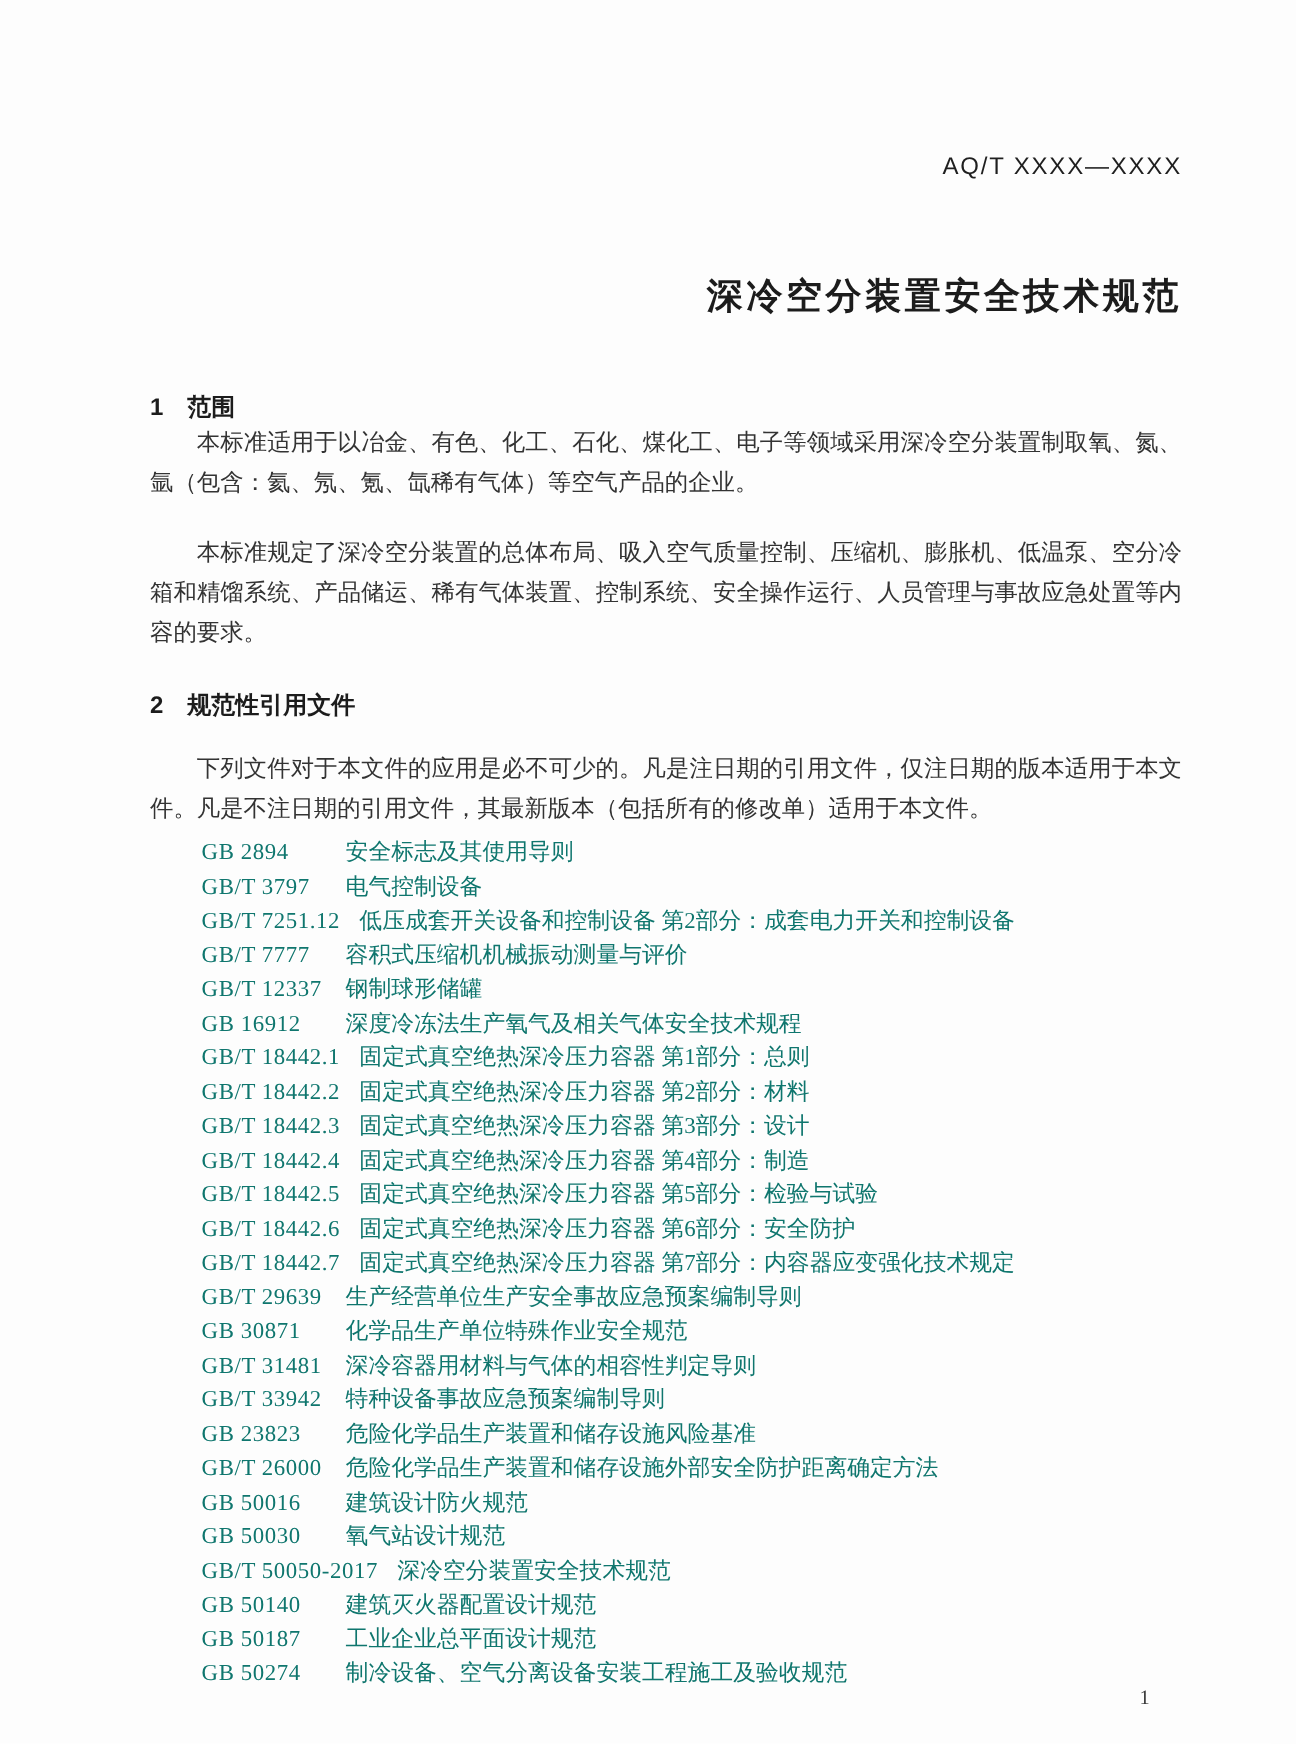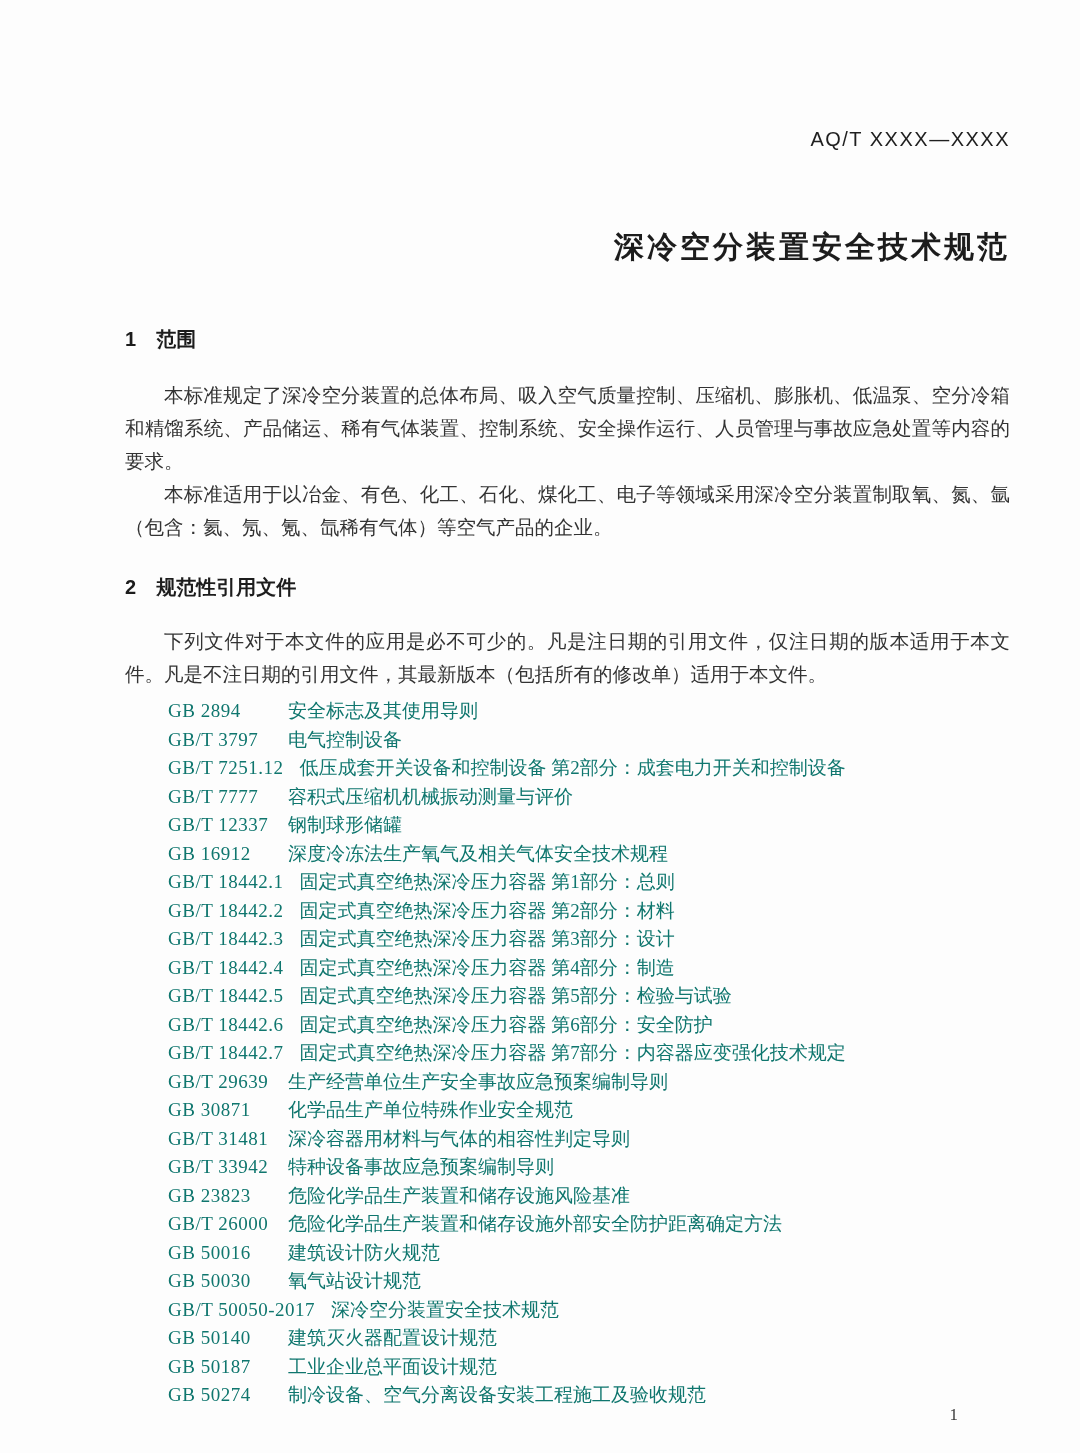"AQ/T XXXX—XXXX" .page { padding: 128px 70px 0 125px -> 128px 95px 0 125px }
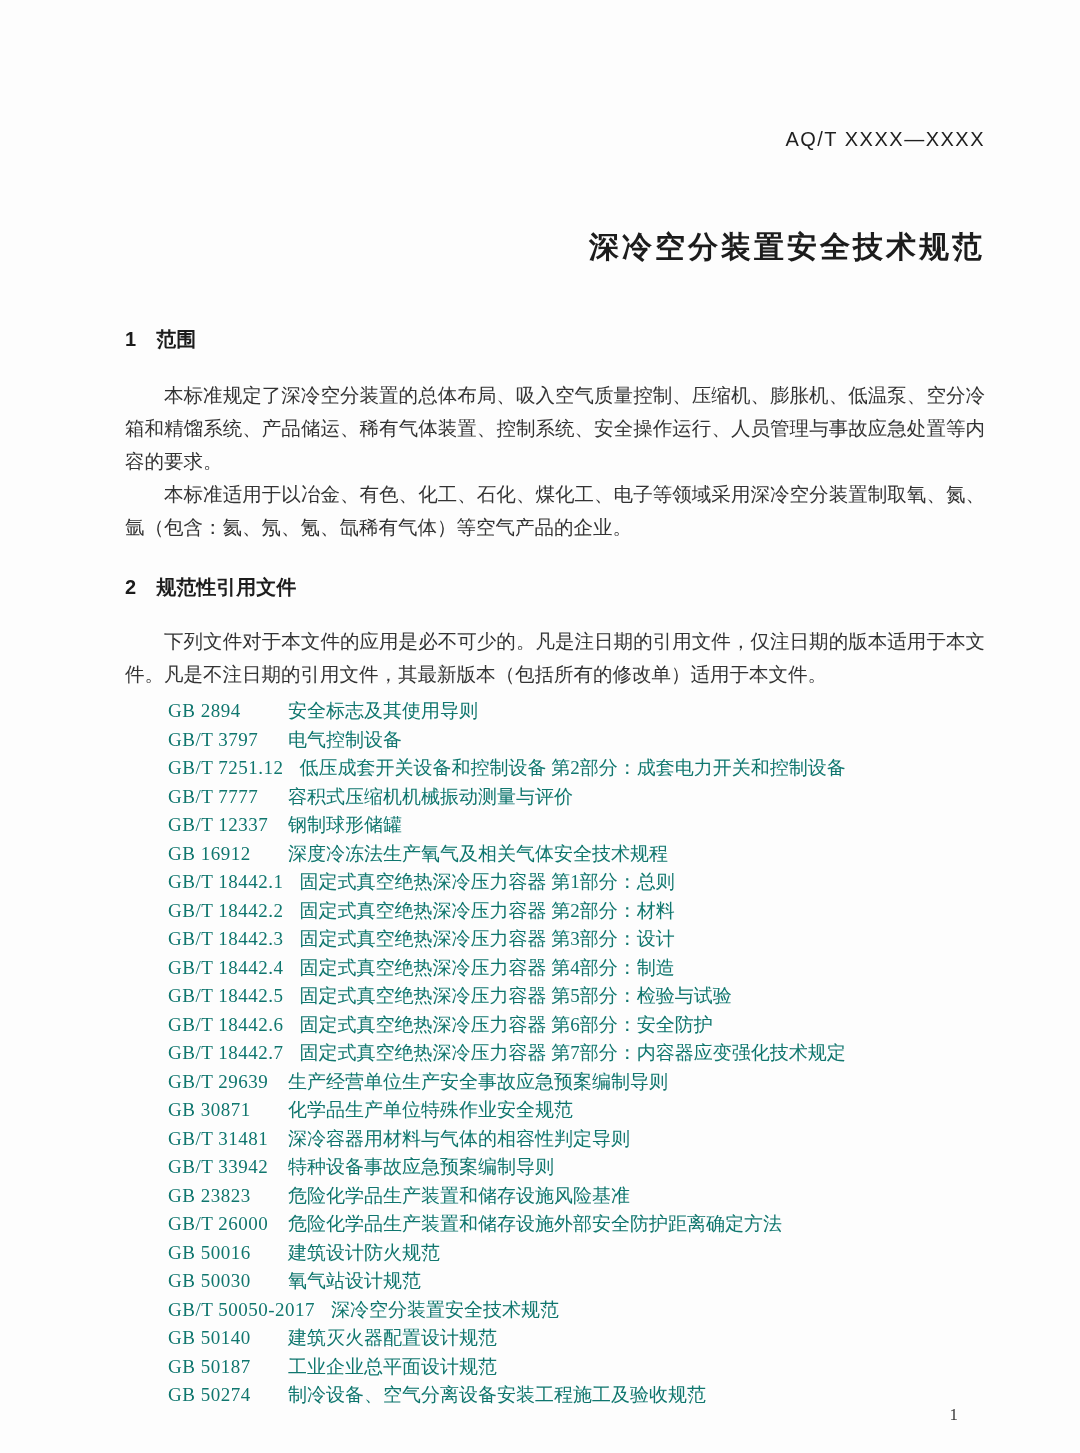"本标准规定了深冷空分装置的总体布局、吸入空气质量控制、压缩机、膨胀机、低温泵、空" p.body-para { order: before "本标准适用于以冶金、有色、化工、石化、煤化工、电子等领域采用深冷空分装置制取氧、" -> after "本标准适用于以冶金、有色、化工、石化、煤化工、电子等领域采用深冷空分装置制取氧、" }
